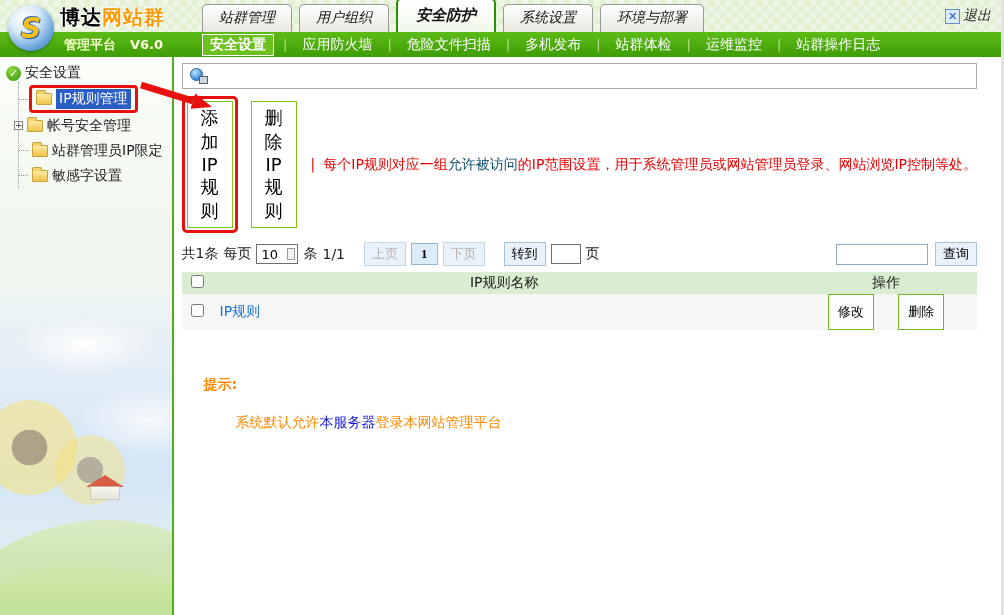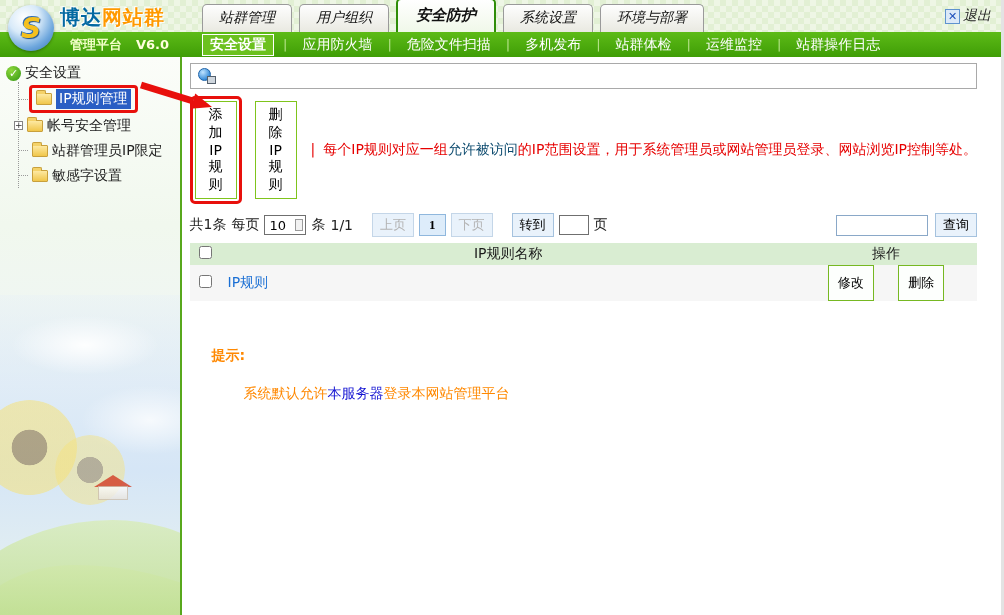"博达" .brand-blue { color: #0369a1 -> #000000 }
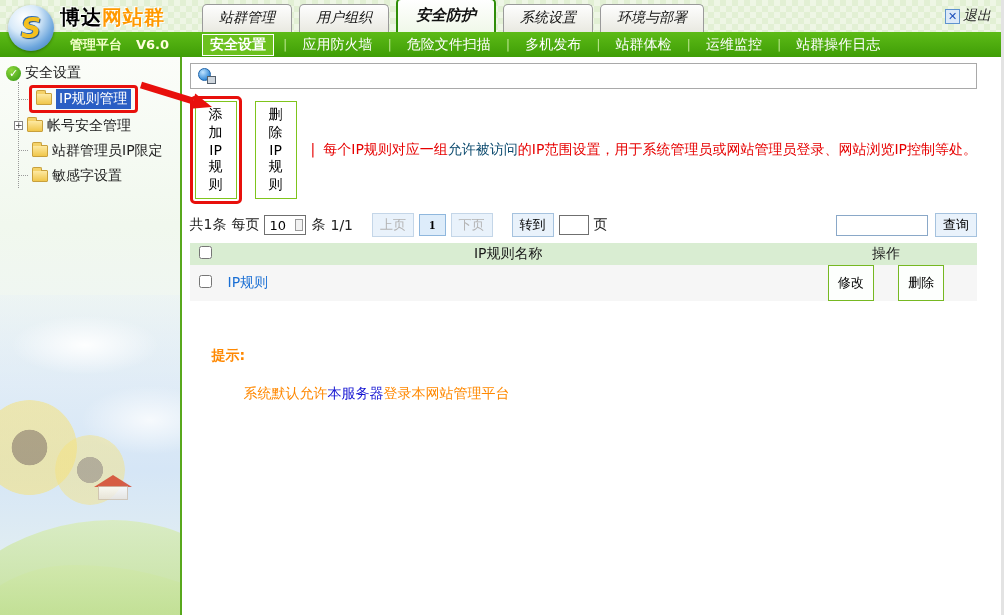"管理平台 V6.0" .brand-sub { left: 70px -> 64px }
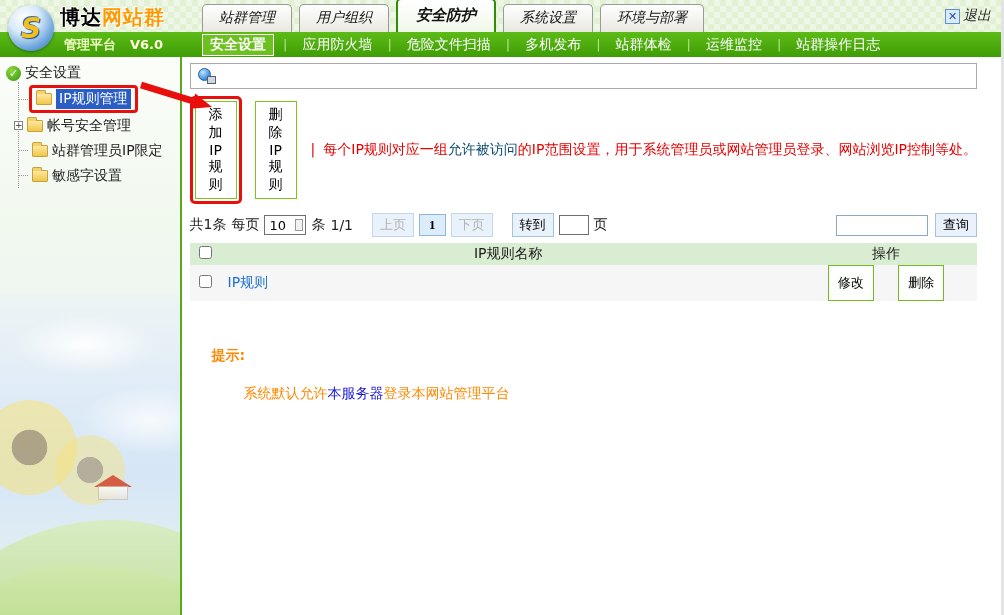"添加IP规则" .btn-green { font-size: 14px -> 18px }
